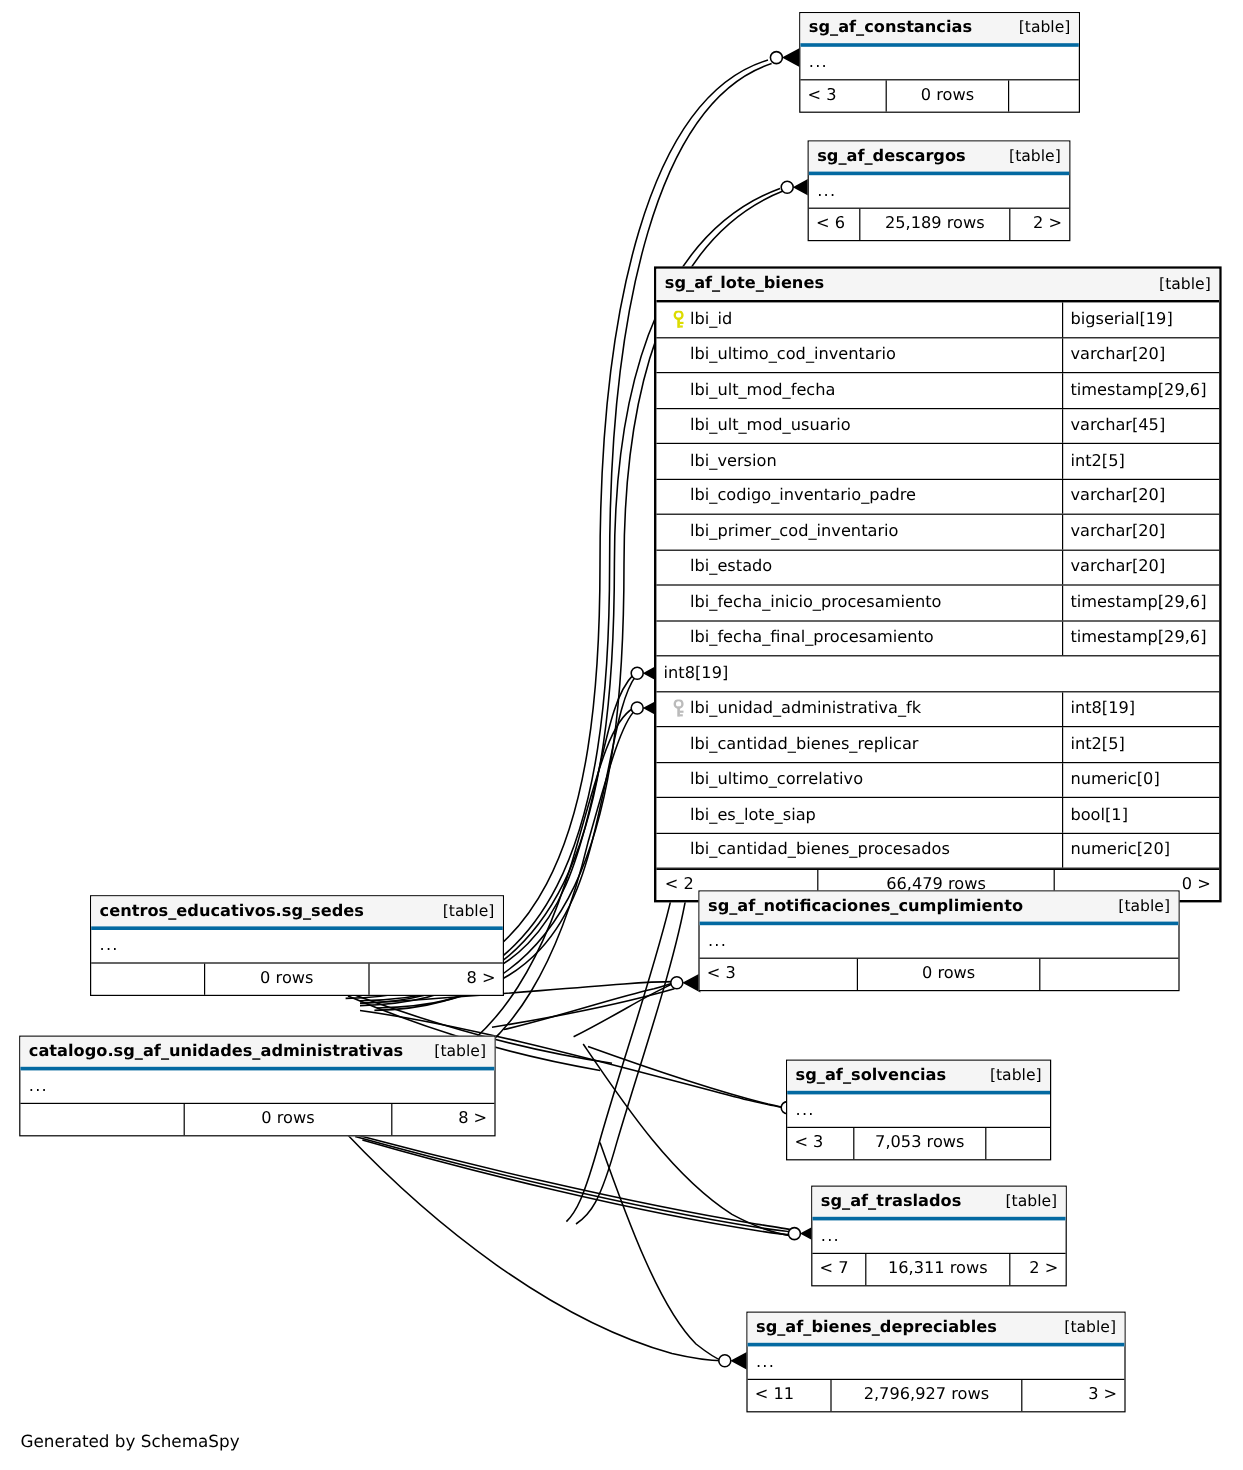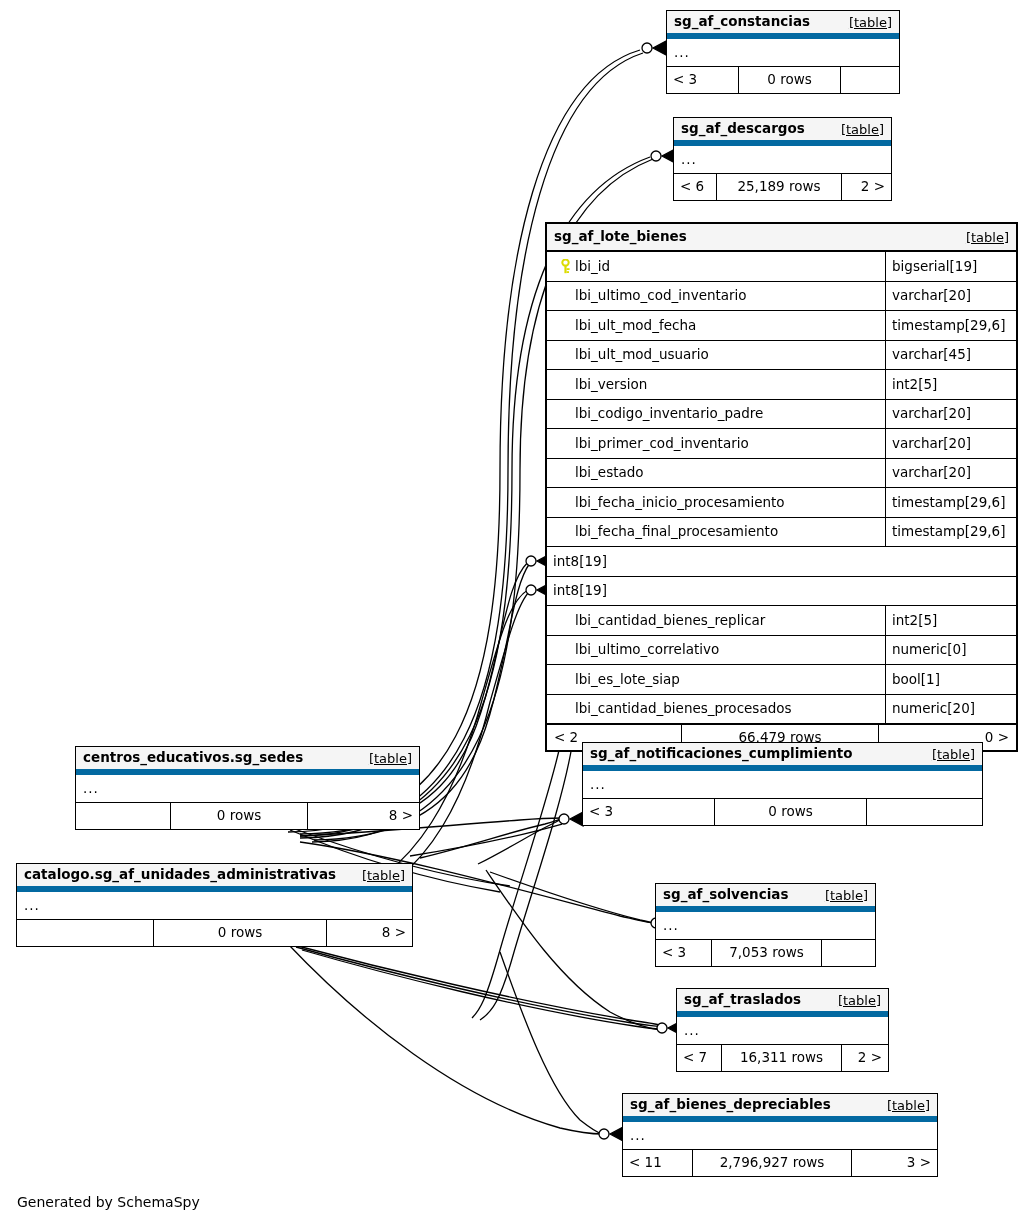"sg_af_constancias" .node .hdr { border-bottom: 6px solid #0369a1 -> 3px solid #0369a1 }
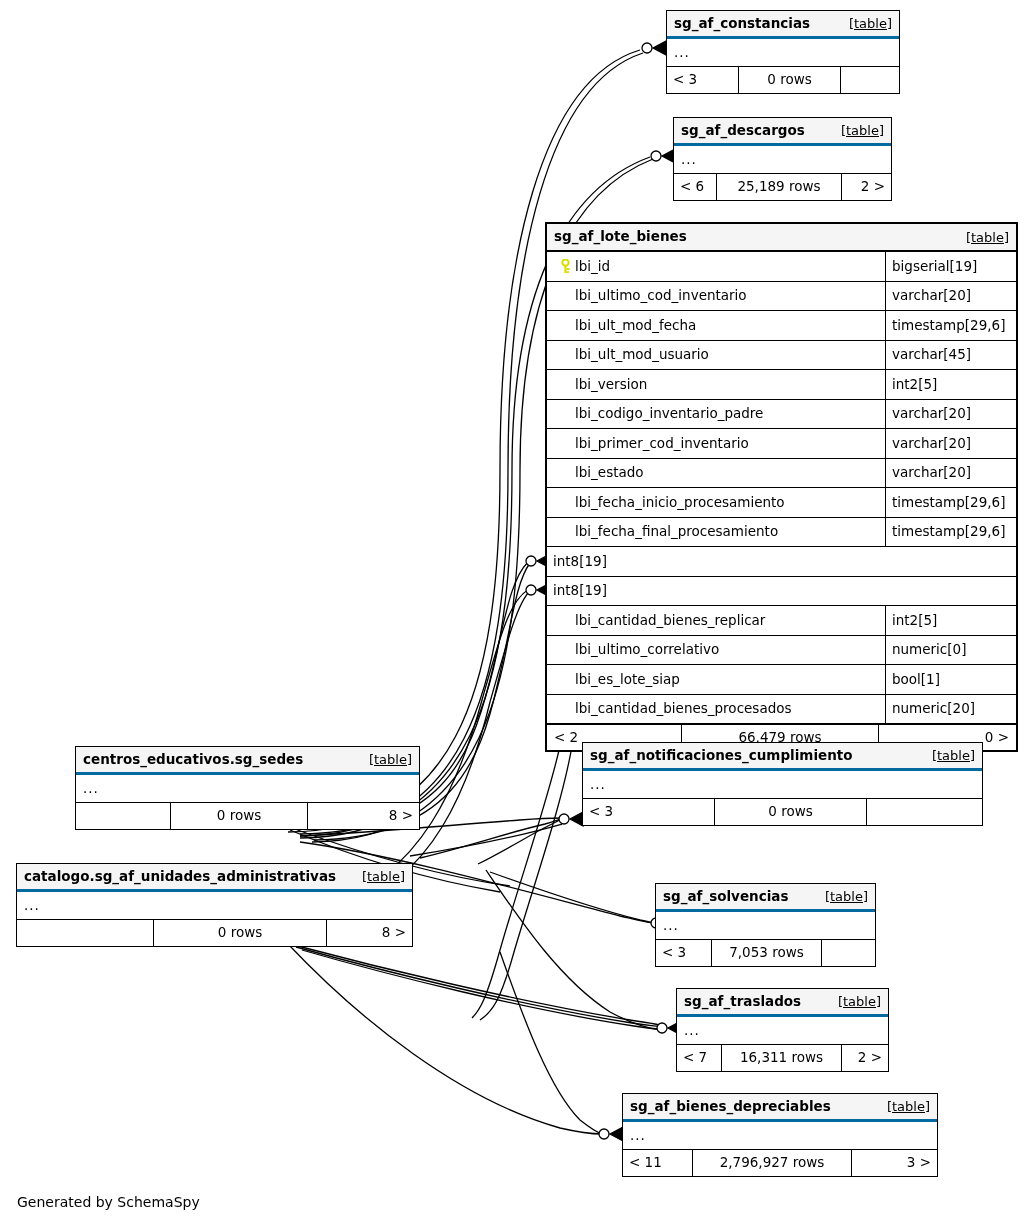"[table]" .node .hdr .ttag { text-decoration: underline -> none }
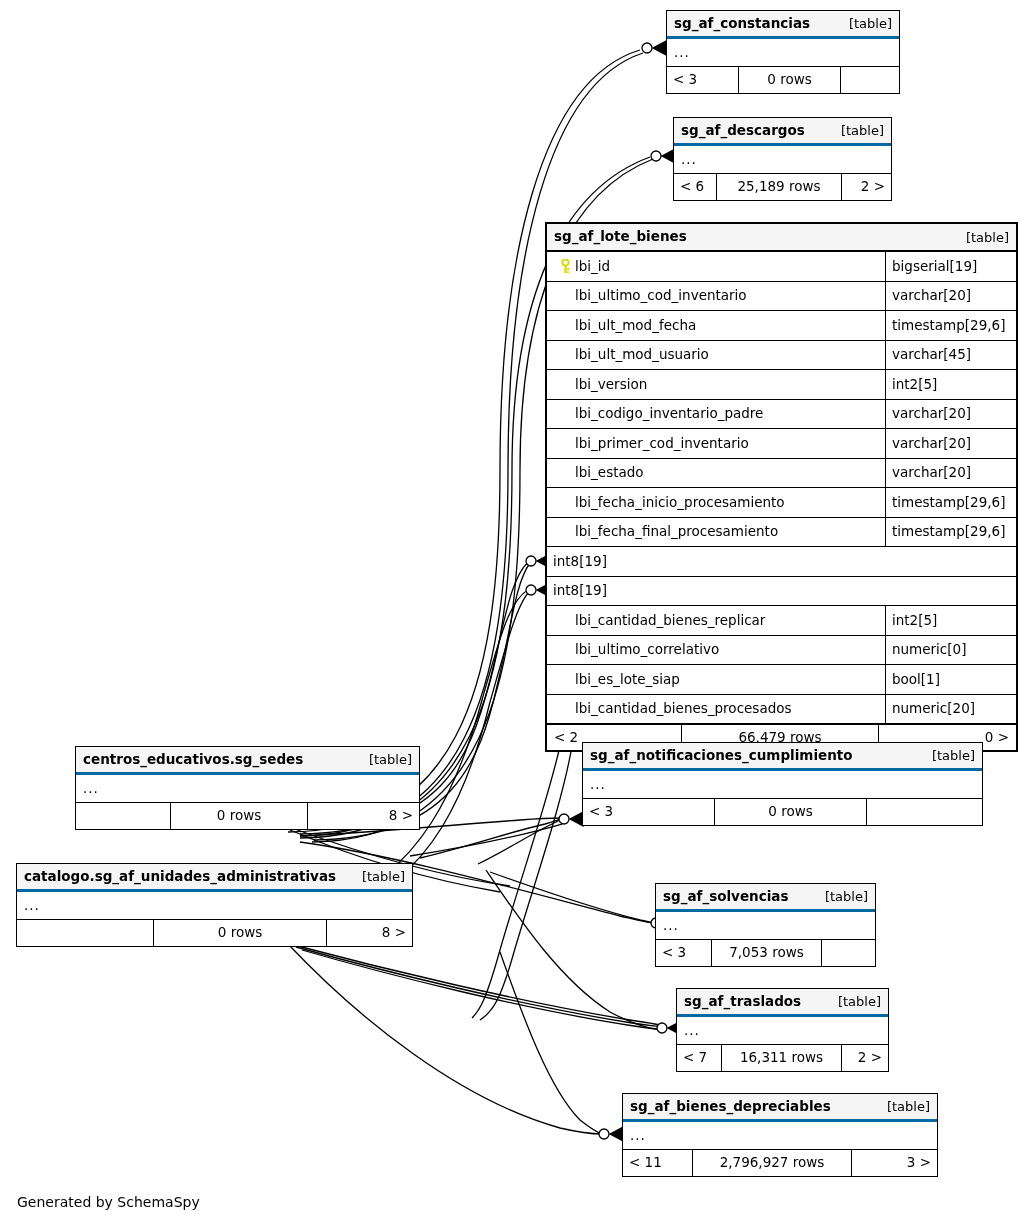"lbi_unidad_administrativa_fk" span.cname { html: none -> <span> <span> <svg> <circle></circle> <rect></rect> <rect></rect> <rect></rect> </svg> </span> <span>lbi_unidad_administrativa_fk</span> </span> }
